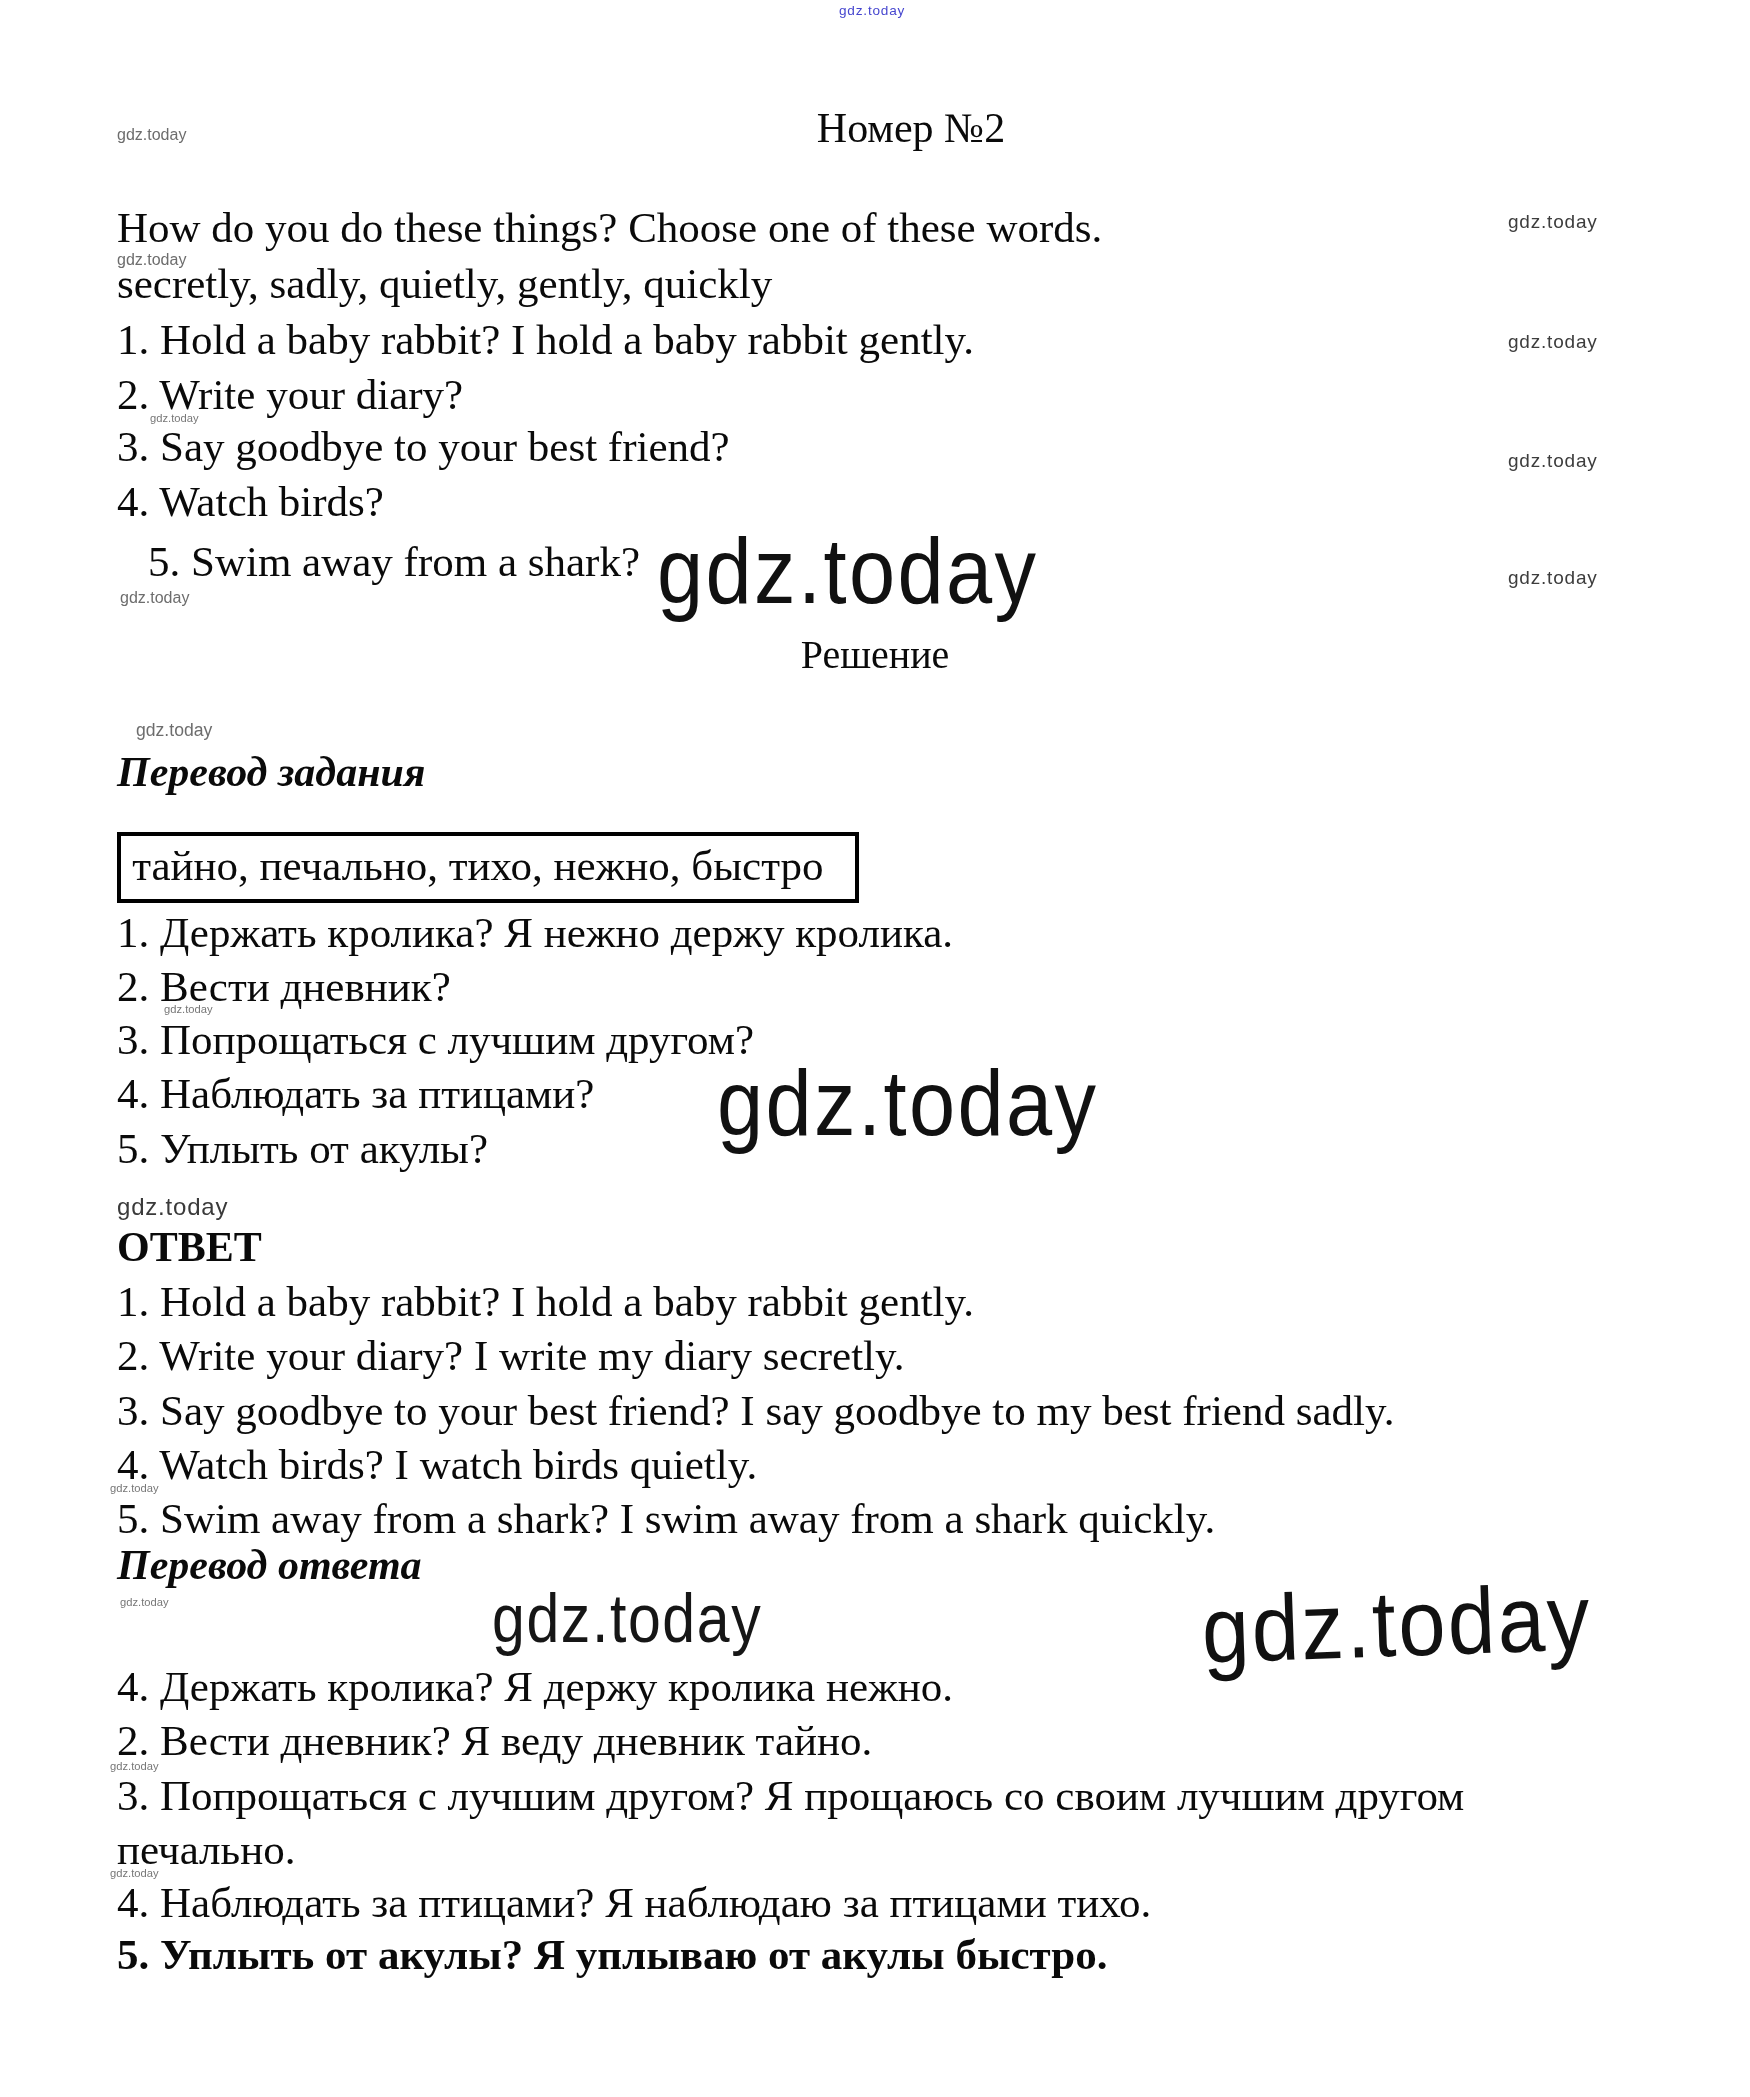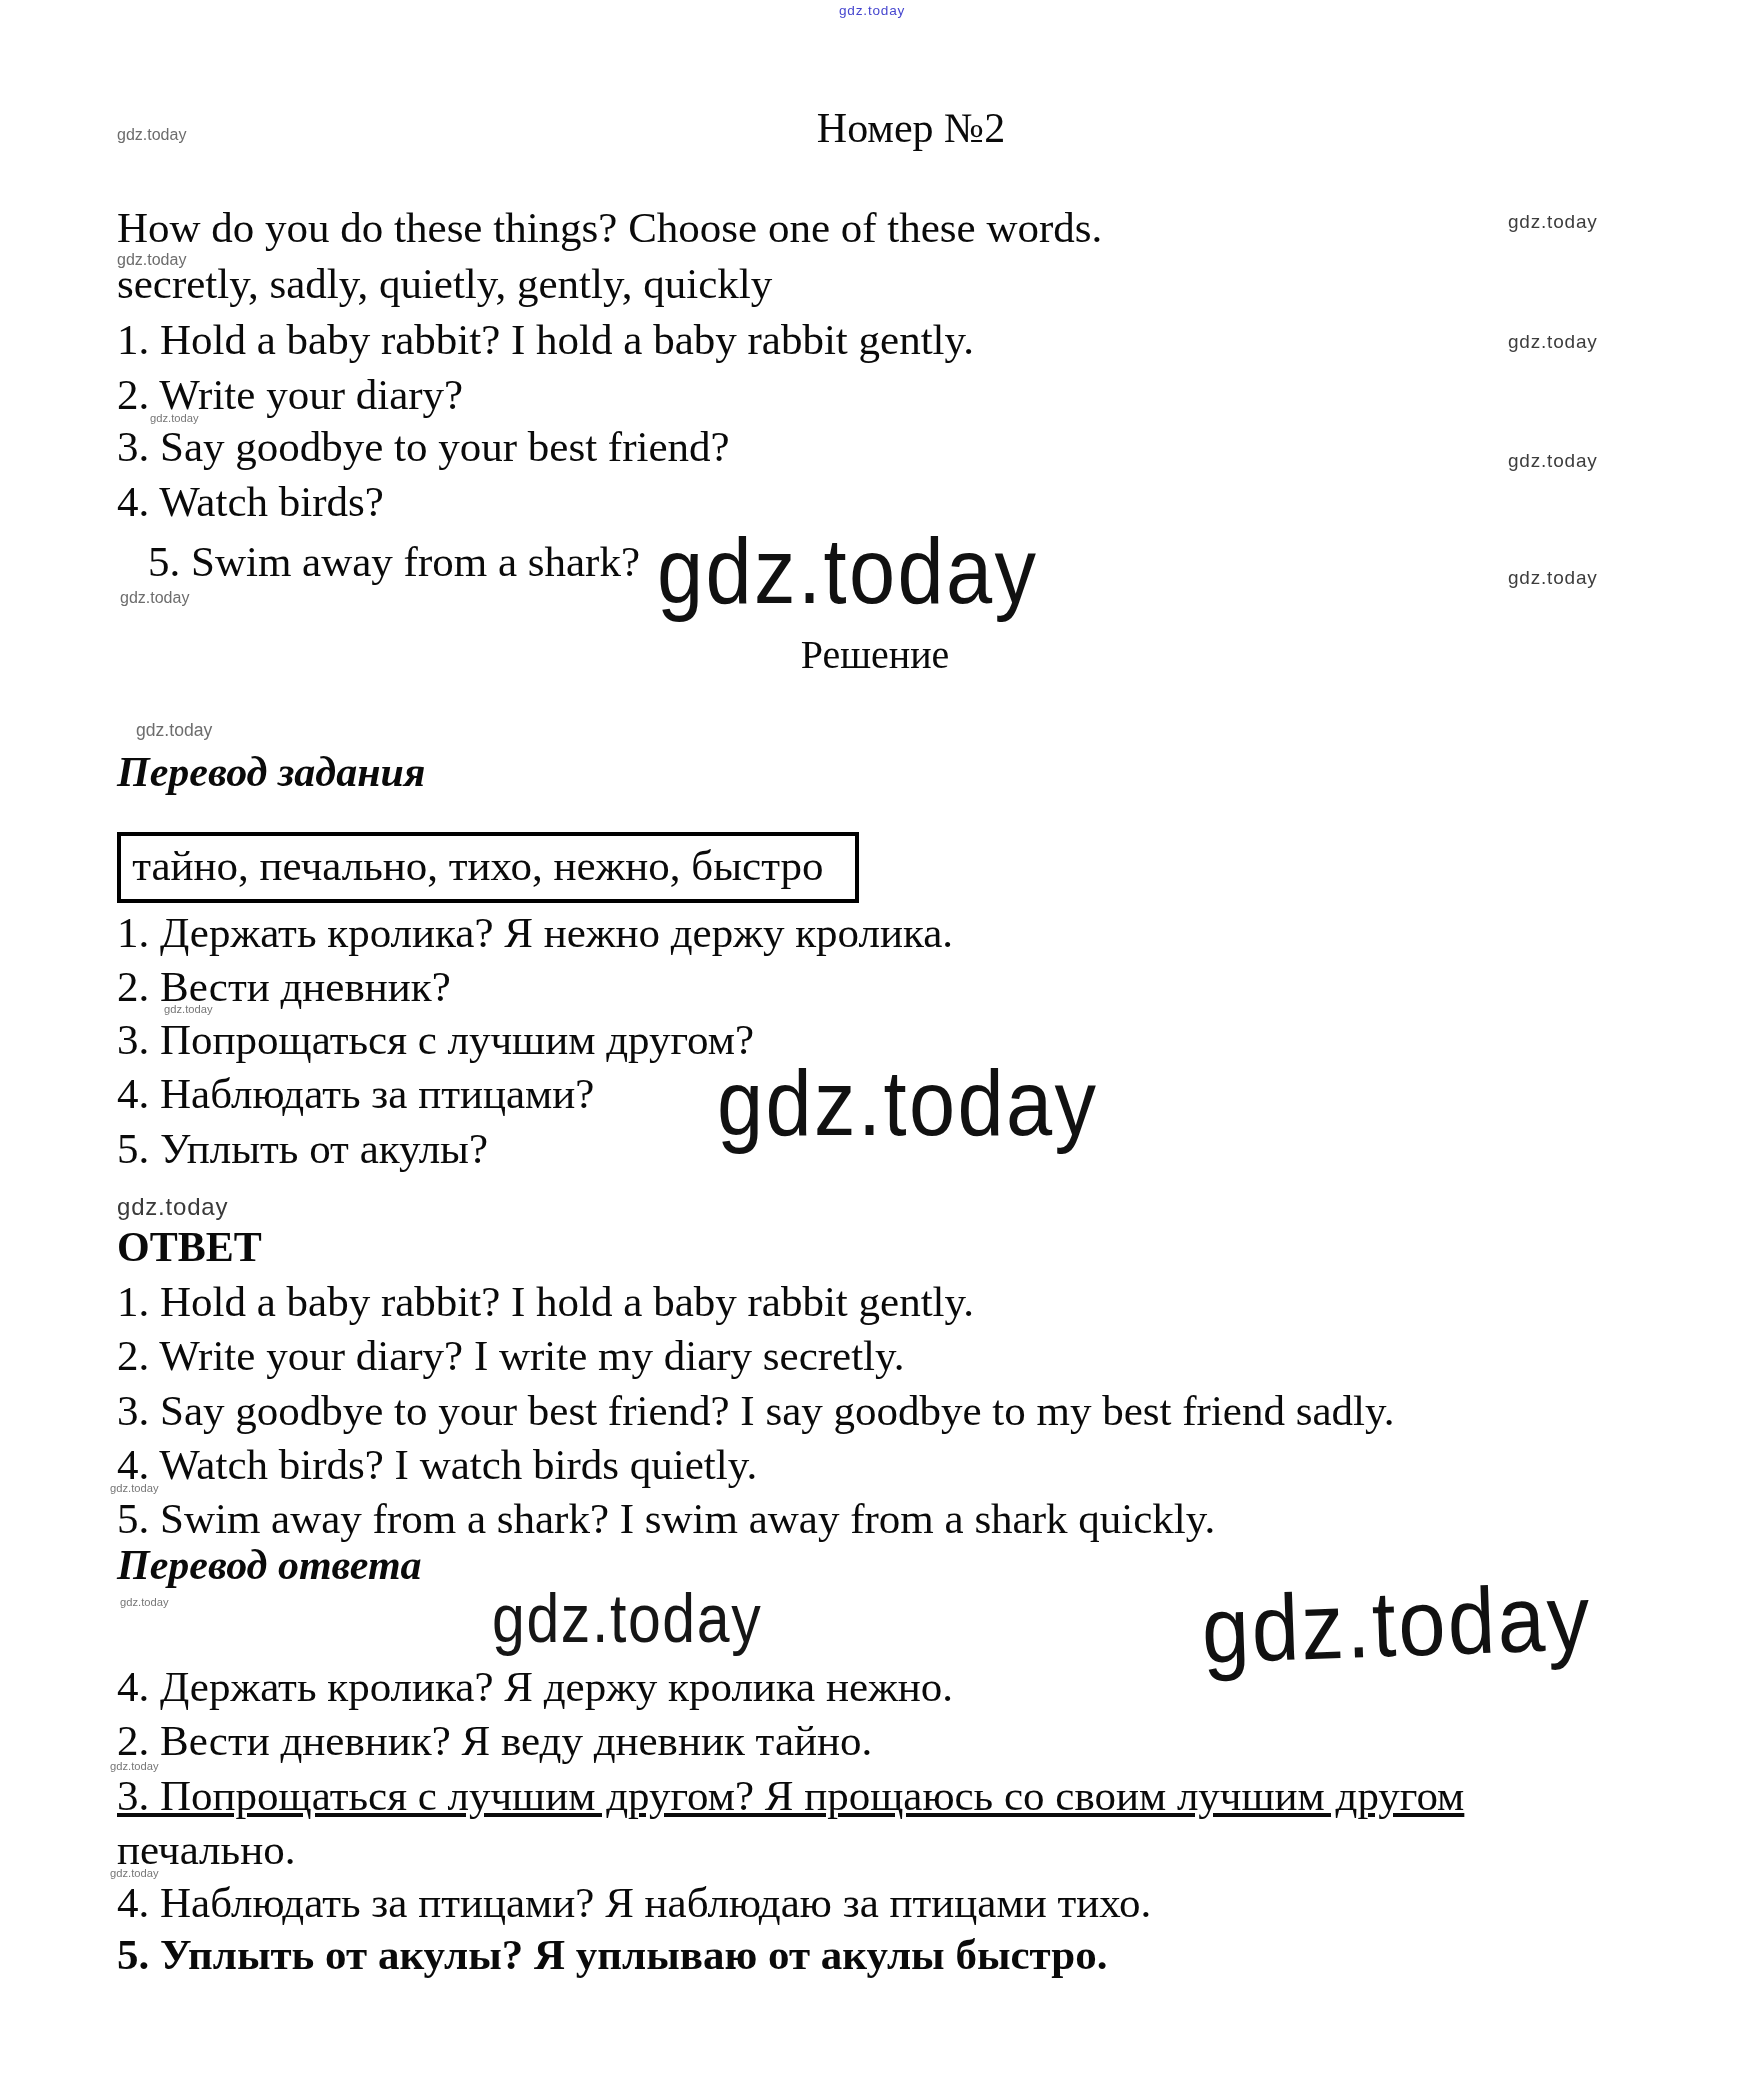"3. Попрощаться с лучшим другом? Я" div.line { text-decoration: underline -> none }
